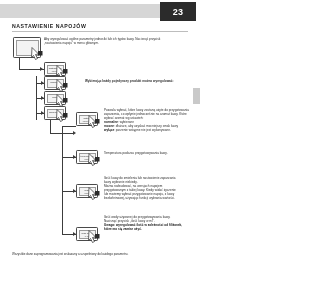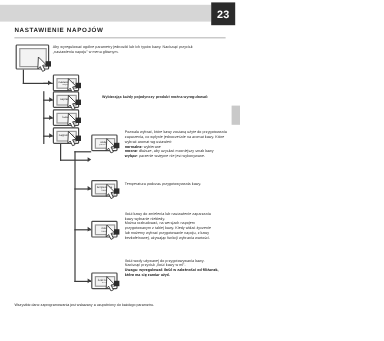"23" .page-badge { width: 20px -> 36px }
